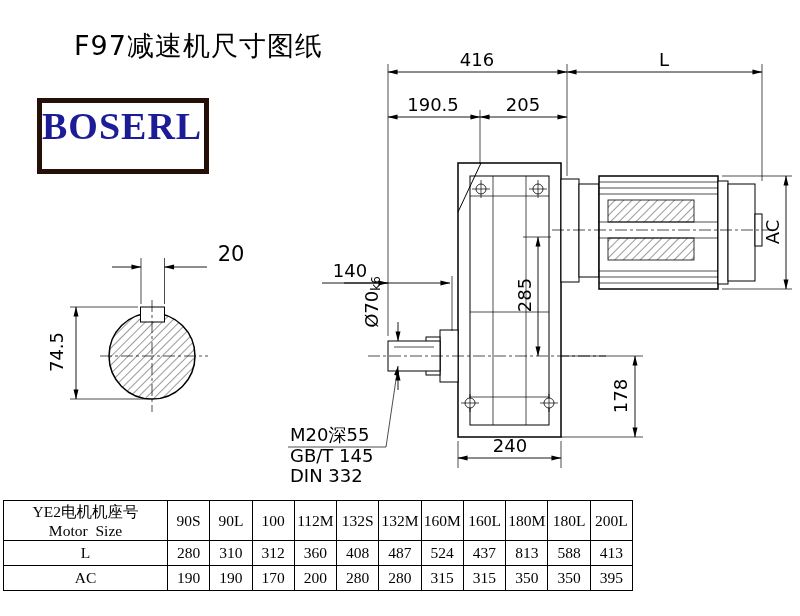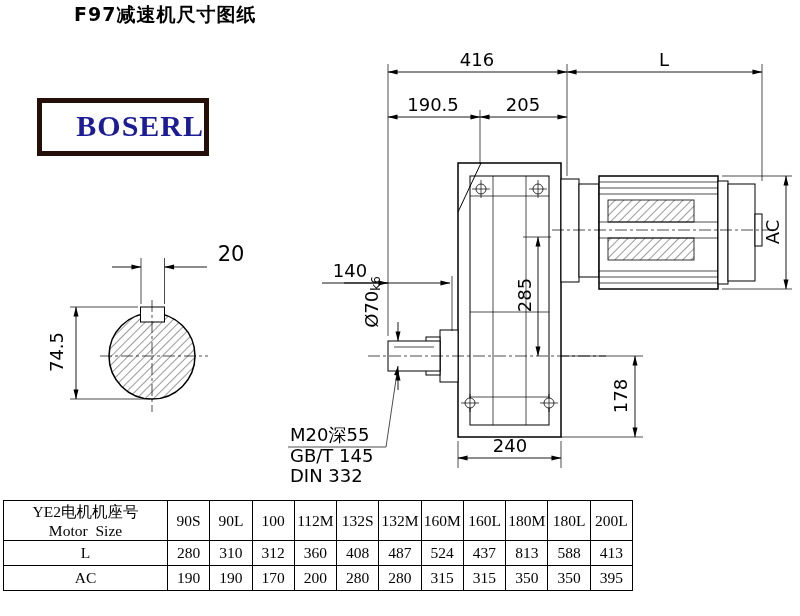"F97减速机尺寸图纸" .page-title { font-size: 19px -> 27px; font-weight: bold -> normal; top: 2px -> 28px }
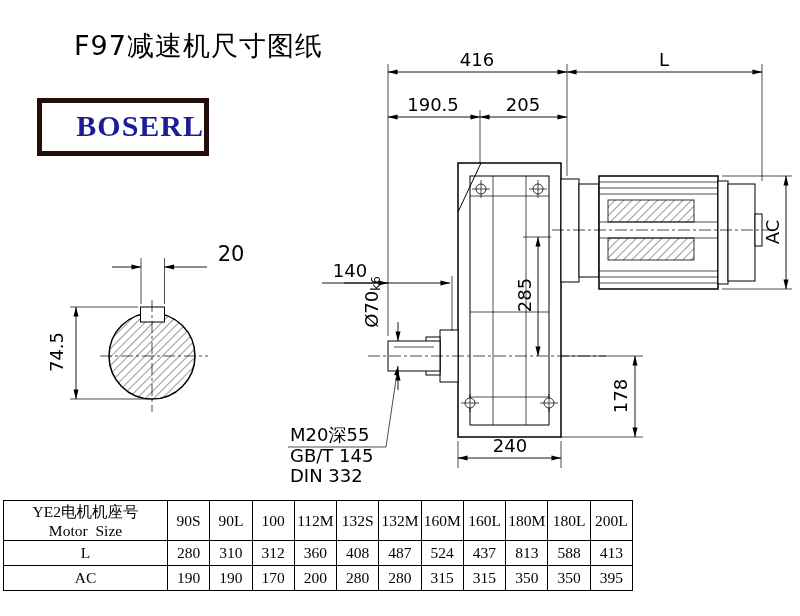"BOSERL" .brand-box { font-size: 30px -> 38px; height: 58px -> 76px; text-align: right -> left }
